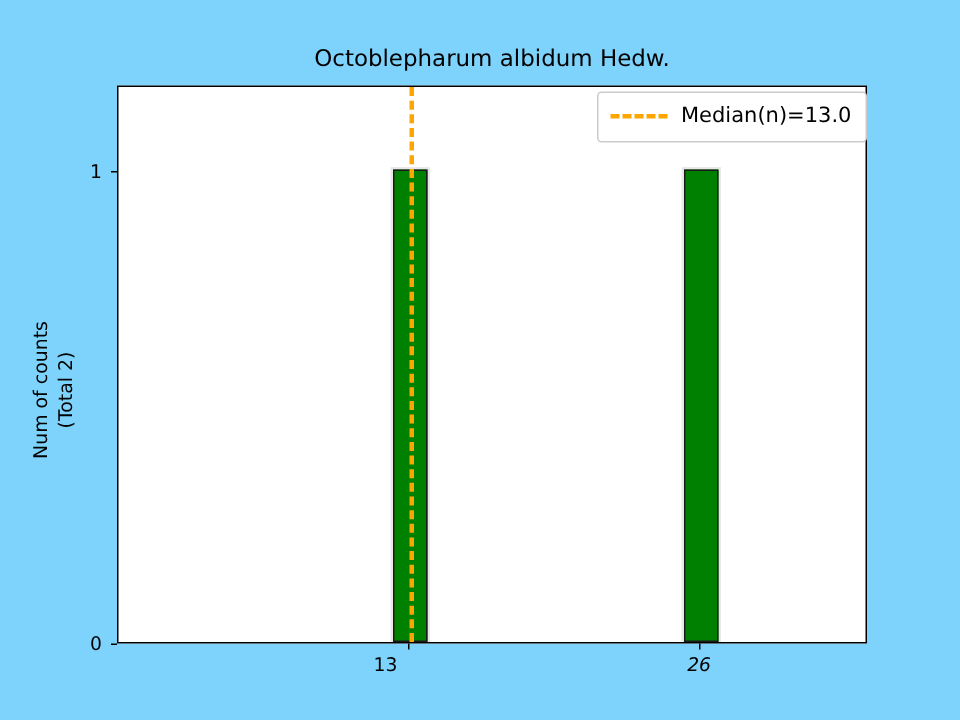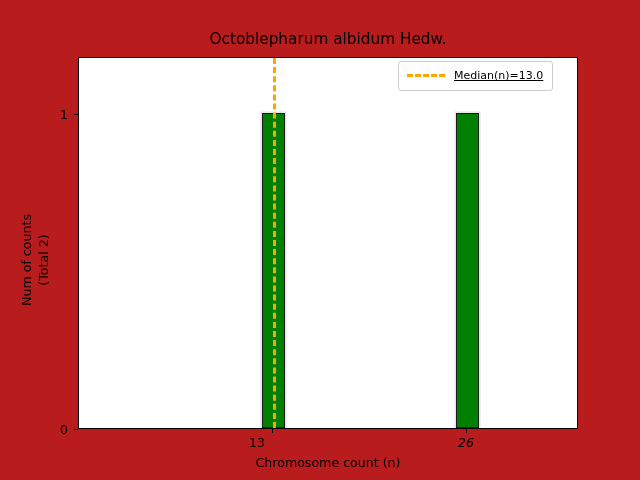"Octoblepharum albidum Hedw." #figure { background: #b91c1c -> #7dd3fc }
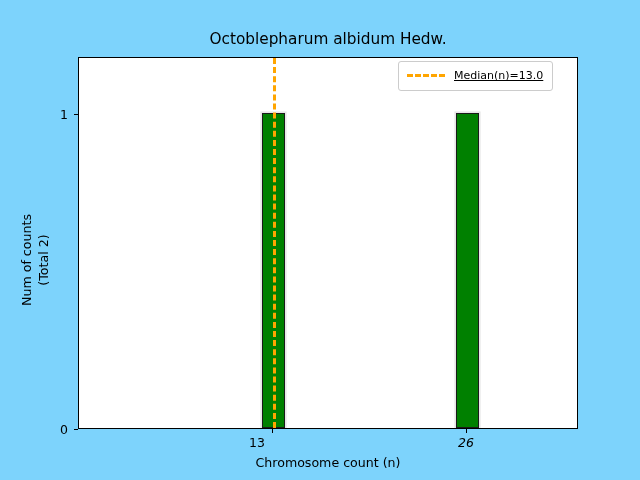"Median(n)=13.0" .legend-label { font-size: 11px -> 14px; text-decoration: underline -> none }
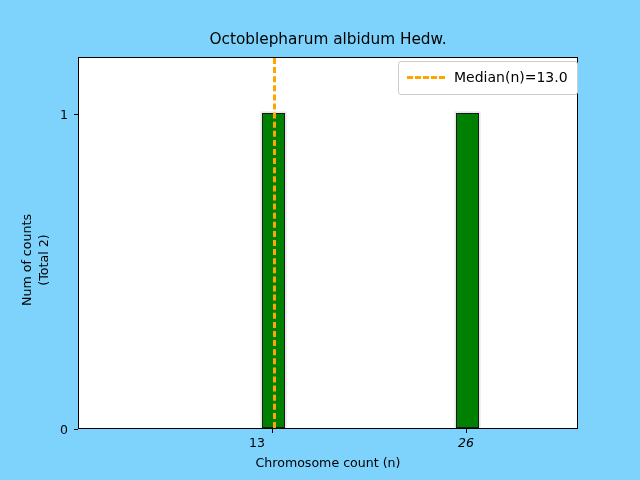"Chromosome count (n)" div { html: <div>Chromosome count (n)</div> -> none }
